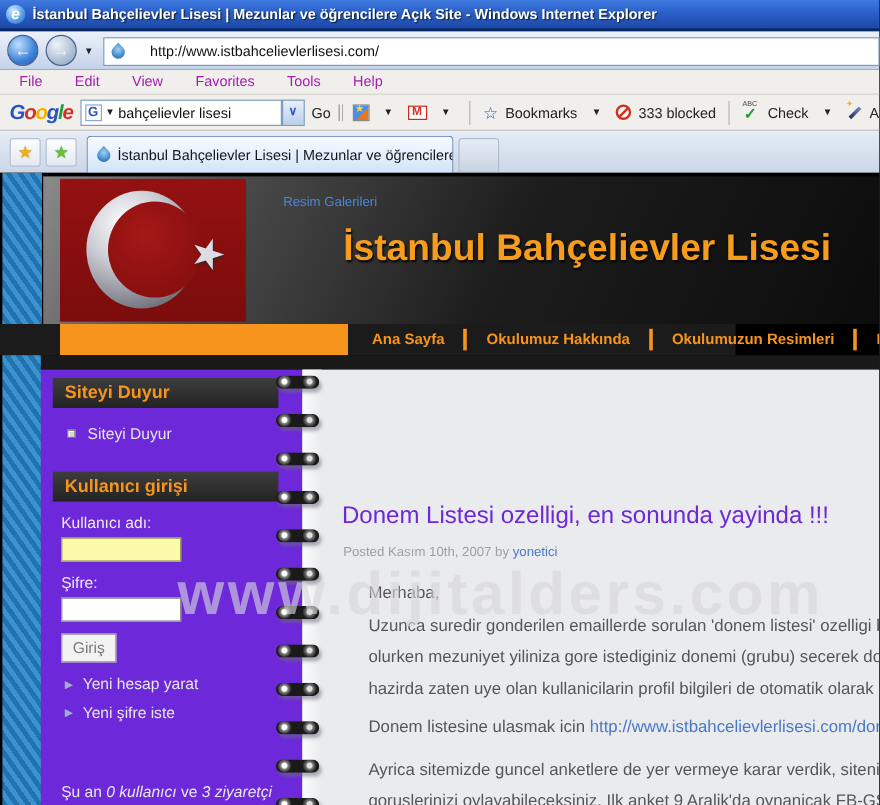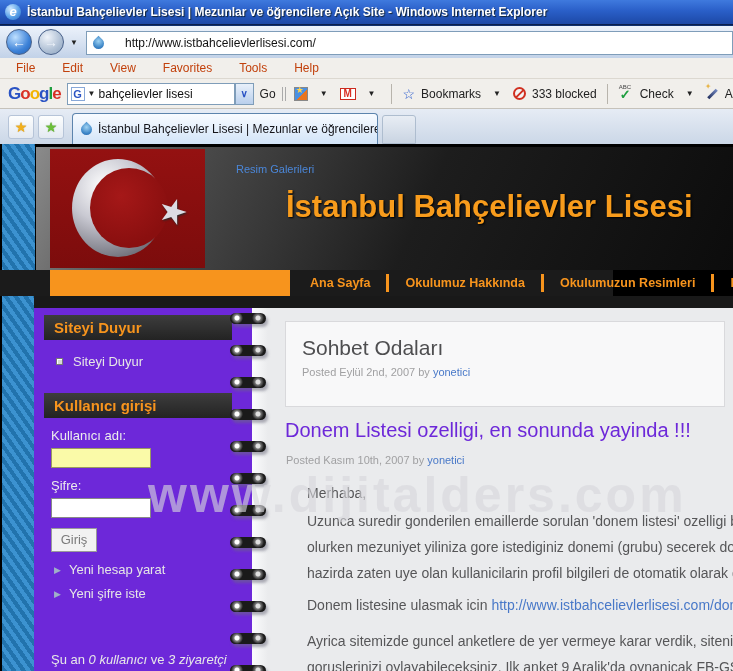"File" .menu-item { color: #c2410c -> #a21caf }
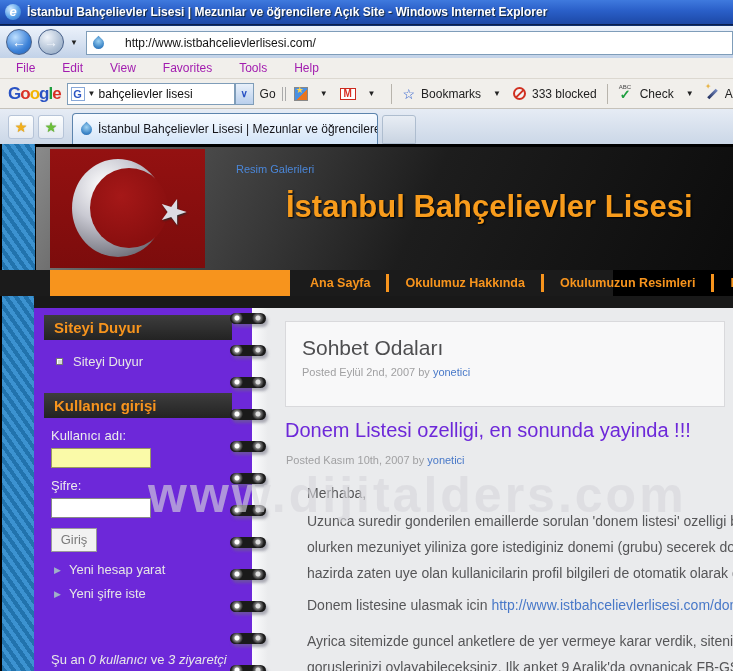"Google" #glogo { font-style: none -> italic }
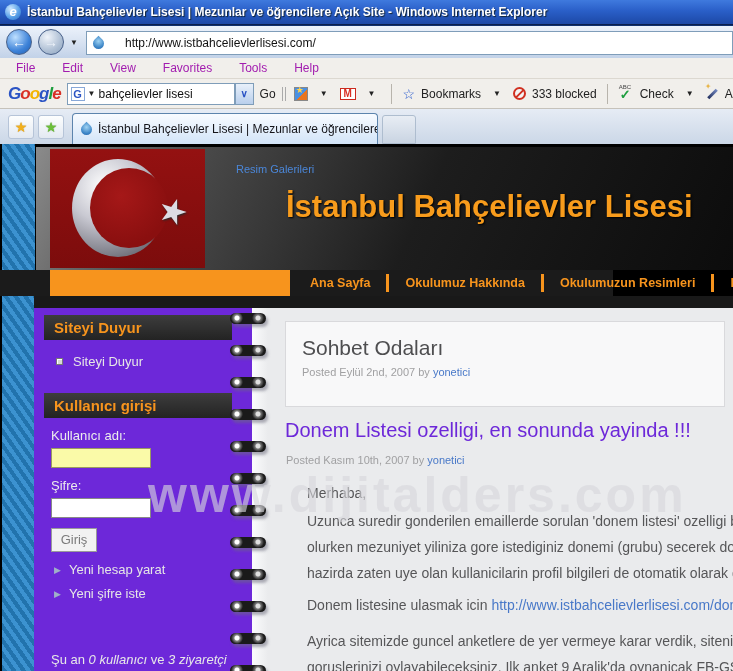"Sohbet Odaları" div { html: <div> <div>Sohbet Odaları</div> <div><span>Posted Eylül 2nd, 2007 by </span><a>yonetici</a></div> </div> -> none }
